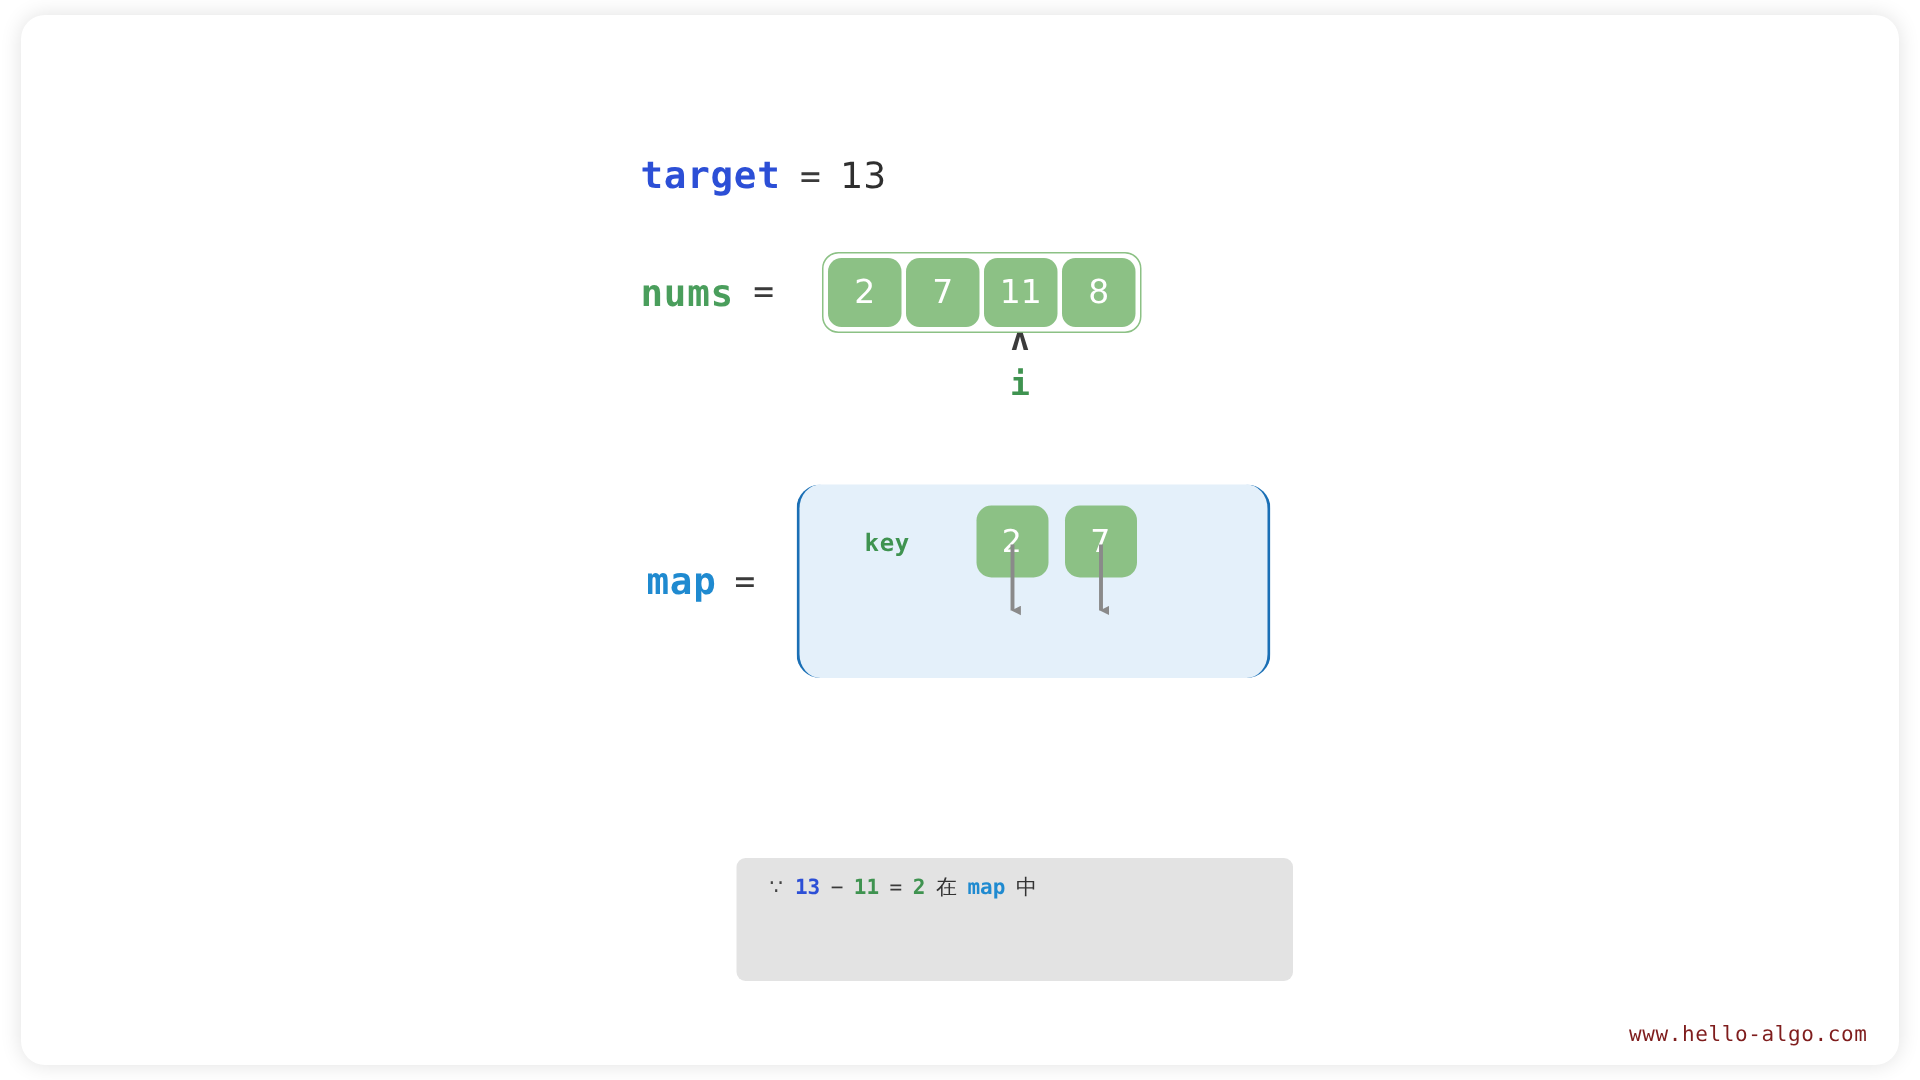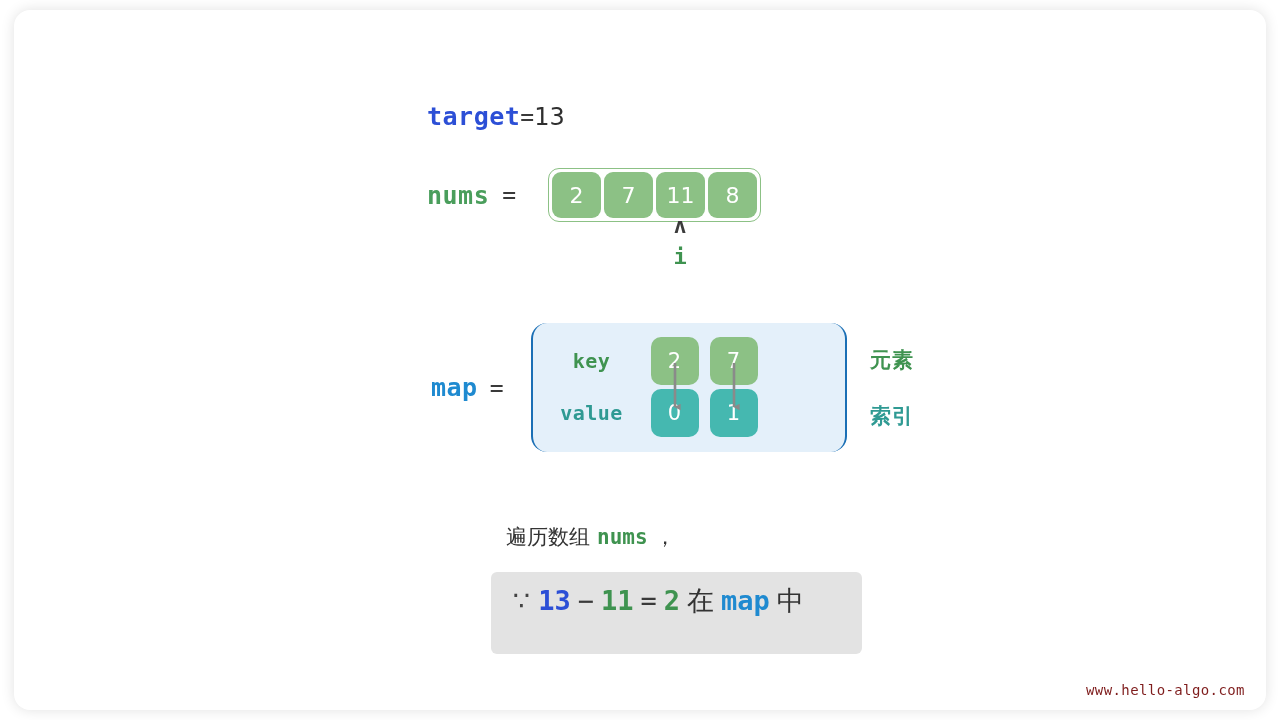"target" #target-row { gap: none -> 13px }
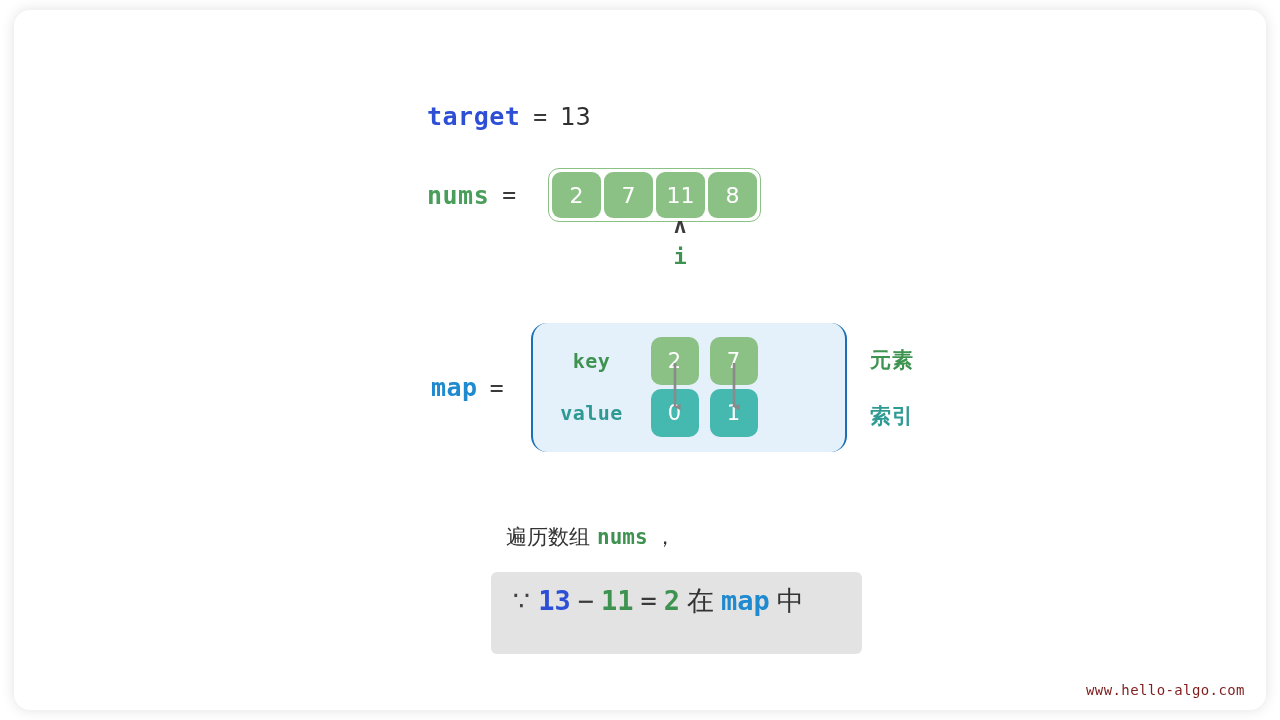"key" .map-rowlabel { font-size: 20px -> 16px }
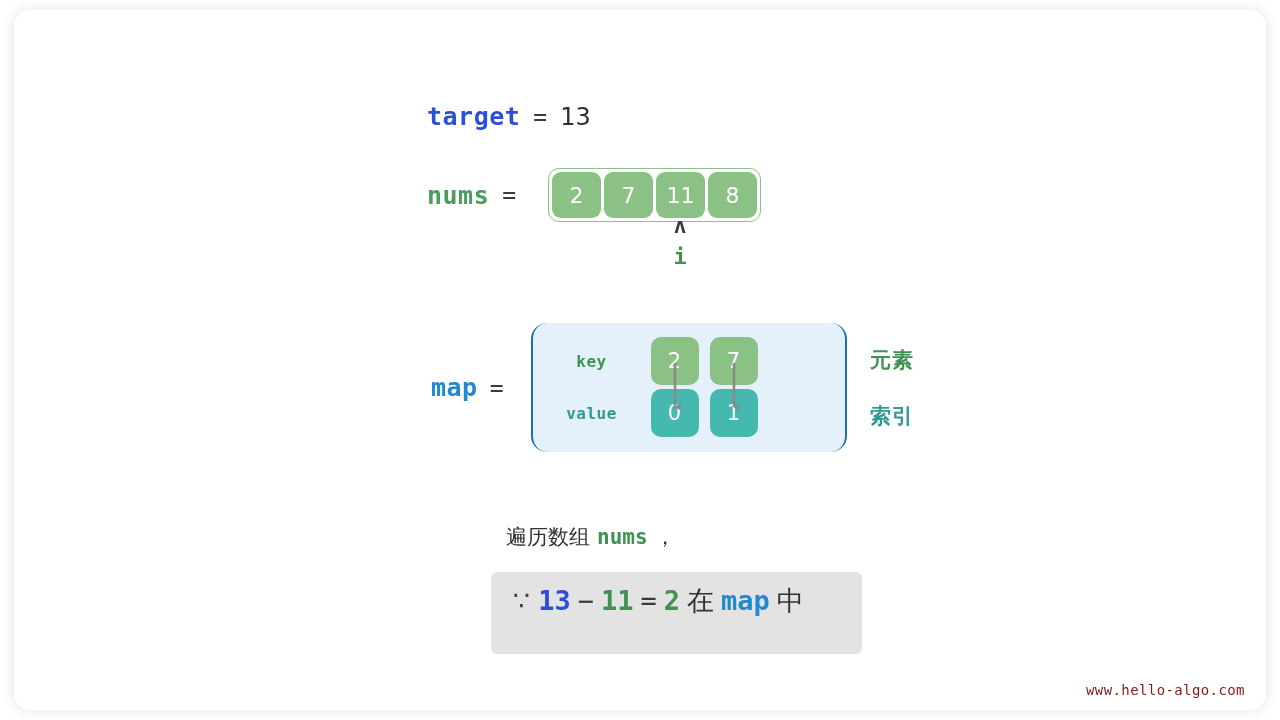"元素" div { html: <div> <div>元素</div> <div>索引</div> </div> -> none }
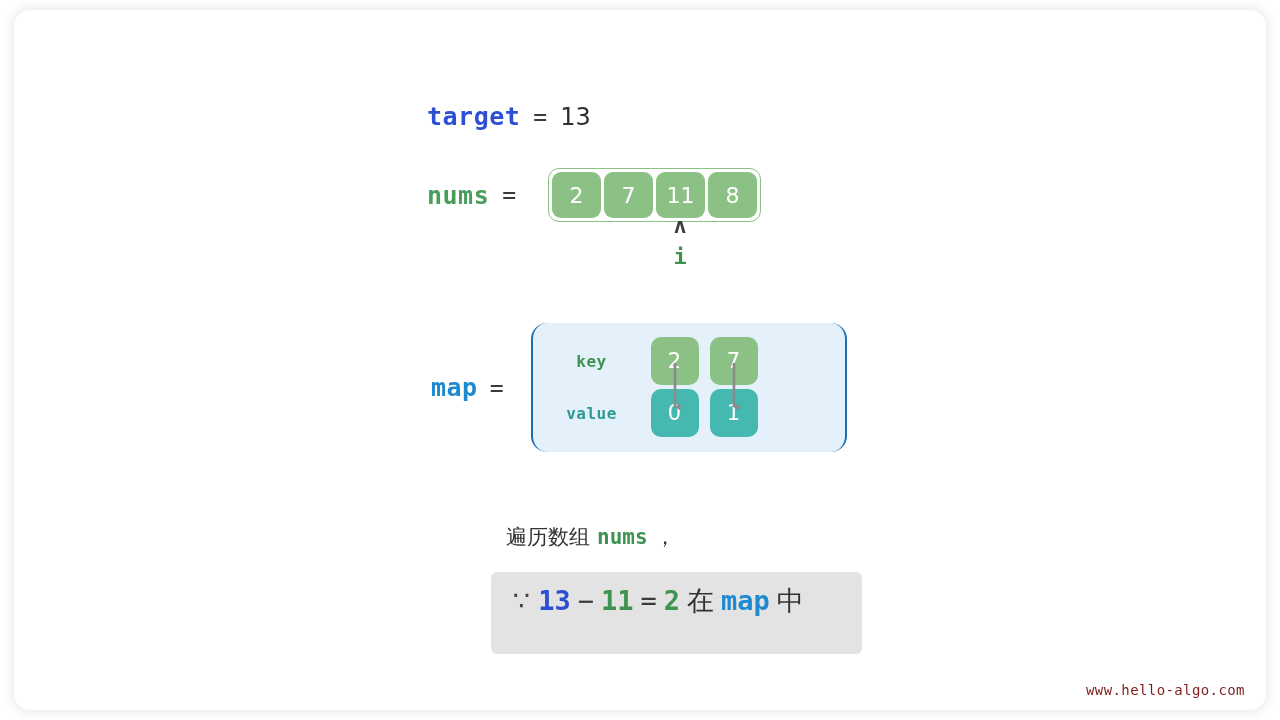"value" div.map-line { html: <div> <span>value</span> <div> <div>0</div> <div>1</div> </div> </div> -> none }
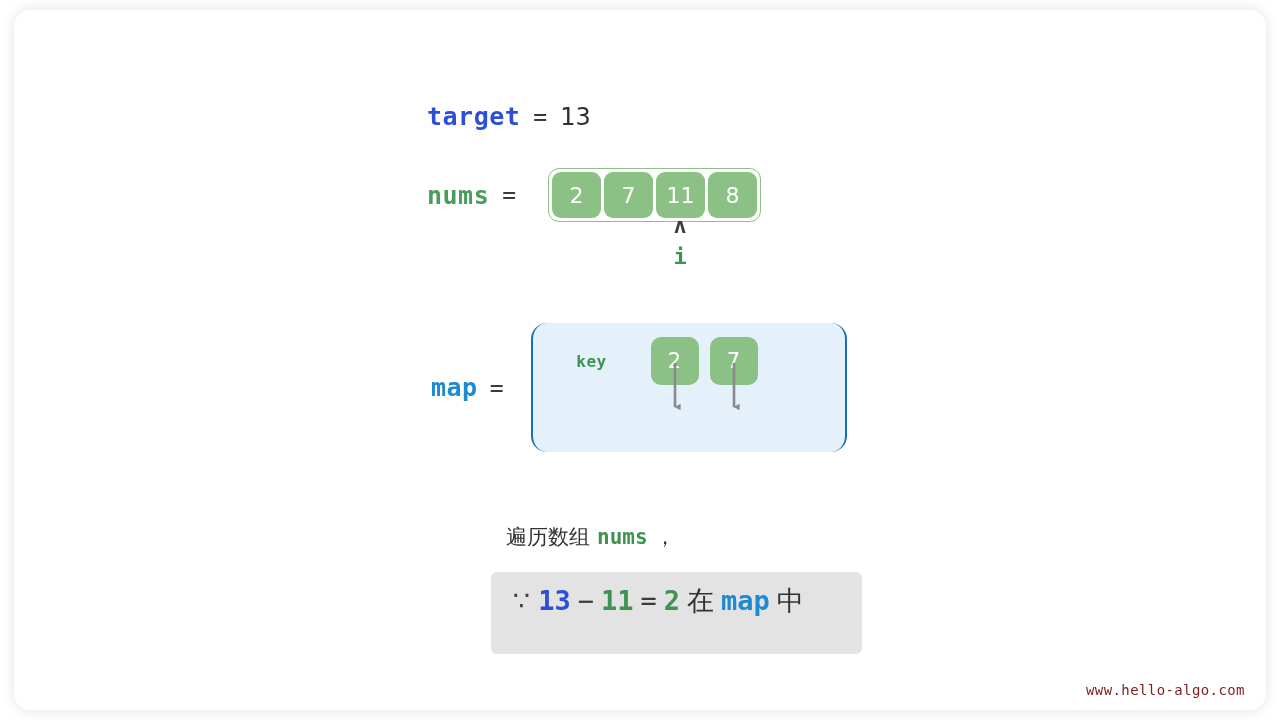"遍历数组 nums ，" div { html: <div> <span>遍历数组</span><span>nums</span><span>，</span> </div> -> none }
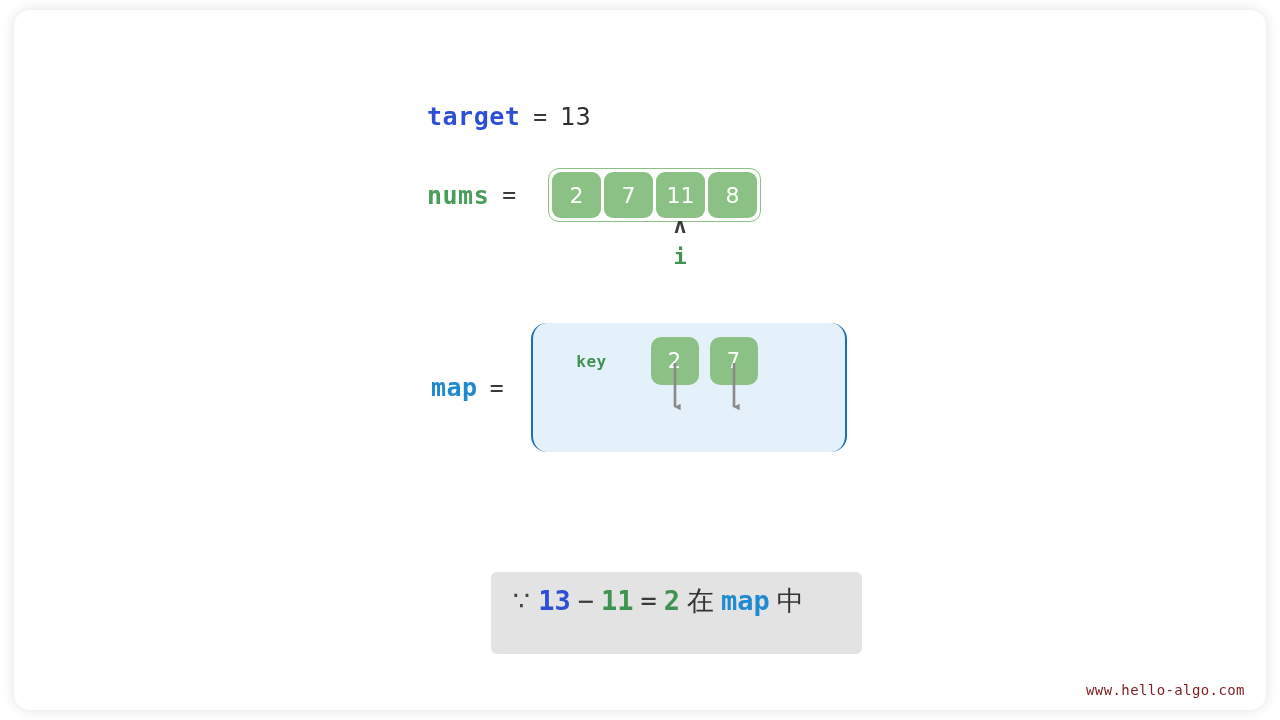"∵ 13 − 11 =" .formula-line { font-size: 27px -> 14px }
